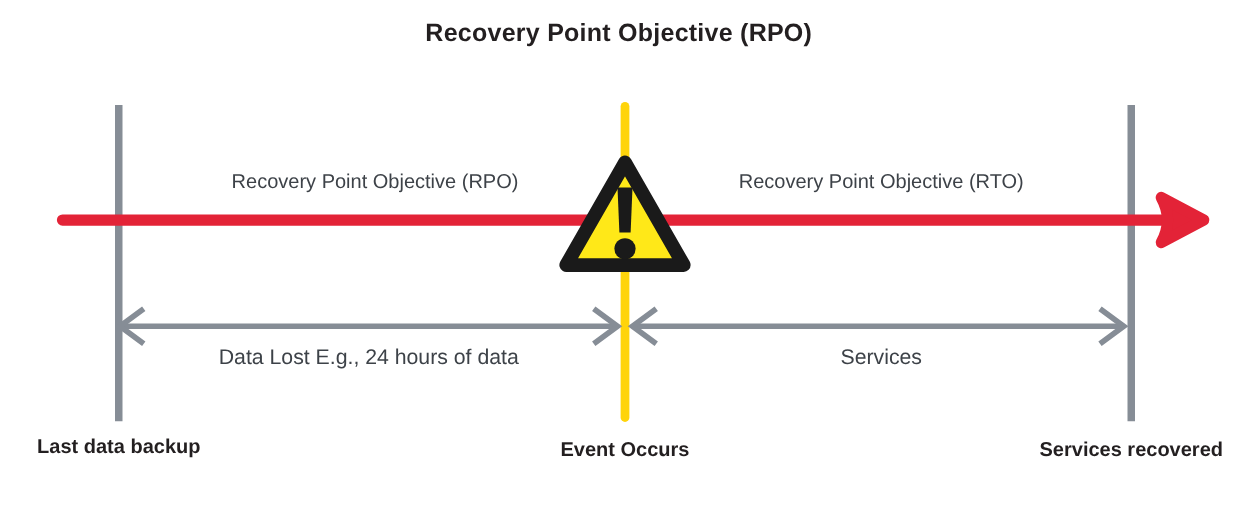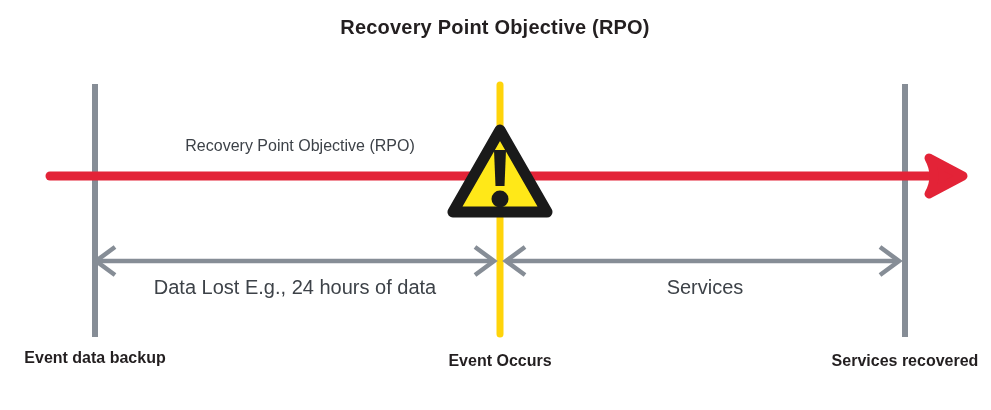"Recovery Point Objective (RTO)" div.txt { html: none -> <div>Recovery Point Objective (RTO)</div> }
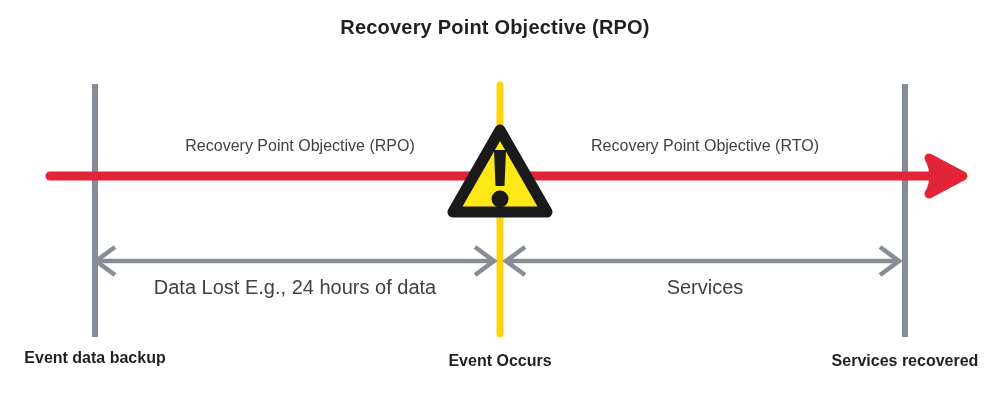"Data Lost E.g., 24 hours" .span-label { font-size: 20px -> 17px }
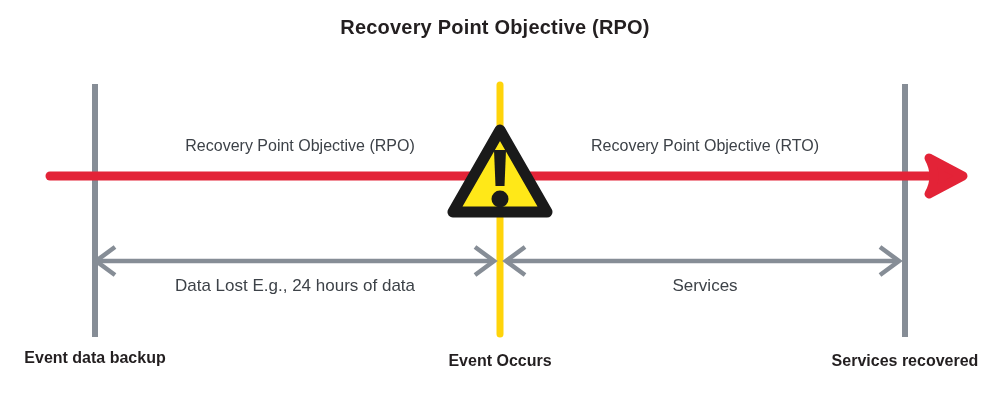"Event data backup" div { text: Event -> Last }
